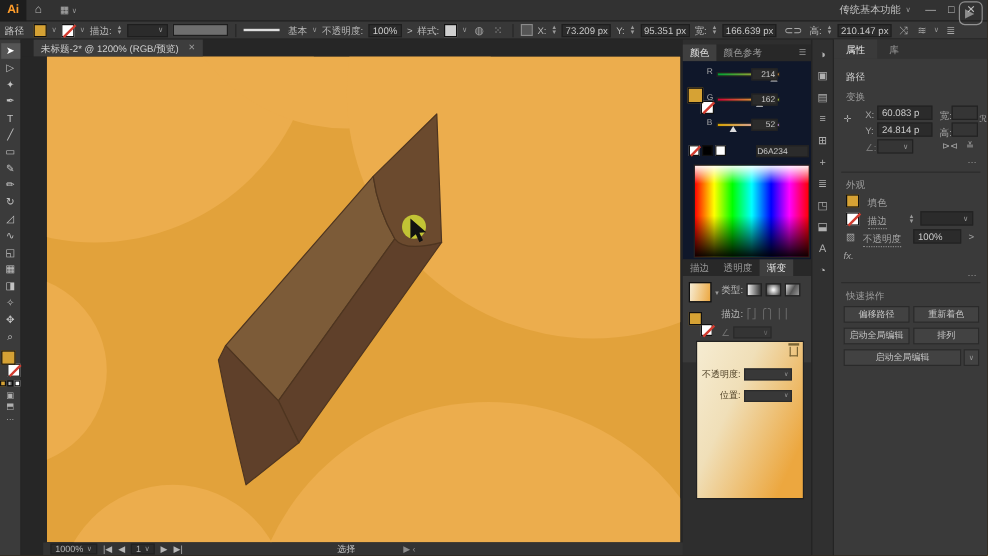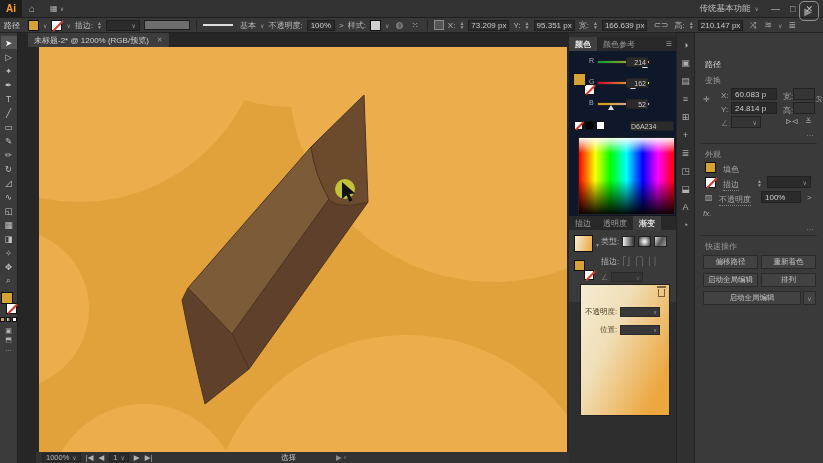"颜色" .ptab.active { font-weight: bold -> none }
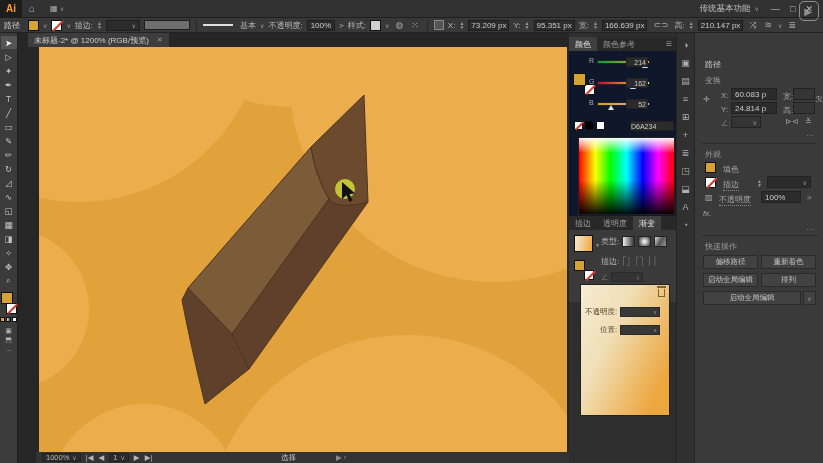"属性" div.props-tabs { html: none -> <div> <span>属性</span> <span>库</span> </div> }
